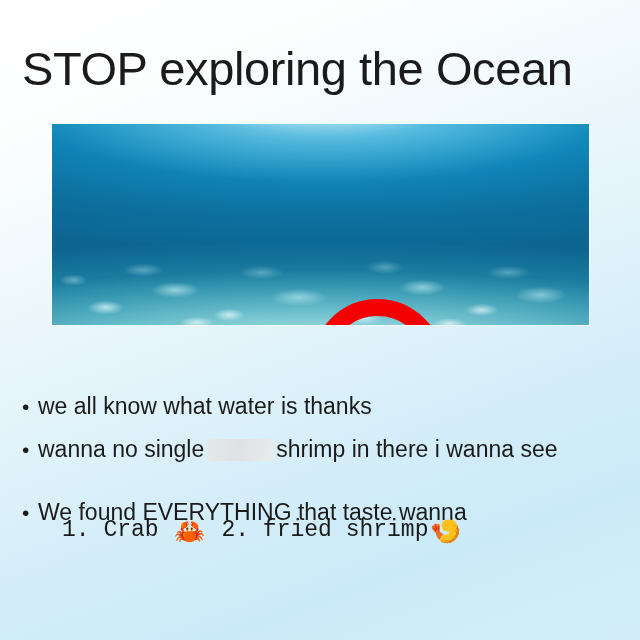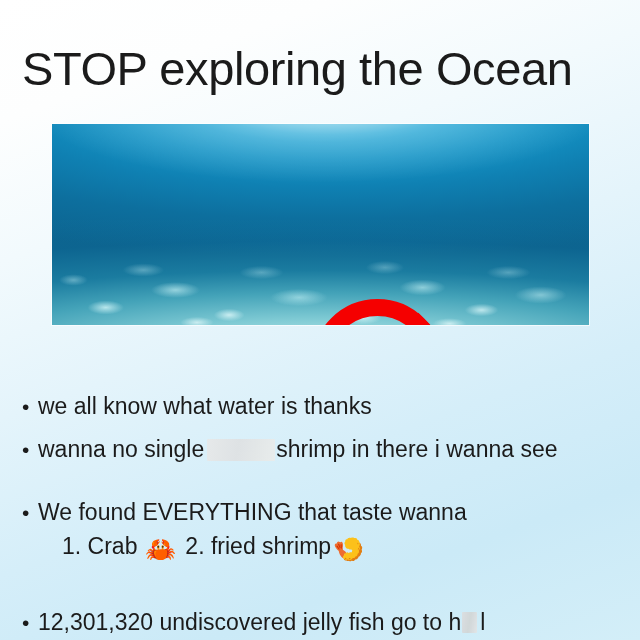"1. Crab 🦀 2. fried" #b3s { font-family: none -> Liberation Mono, monospace; top: 531px -> 515px }
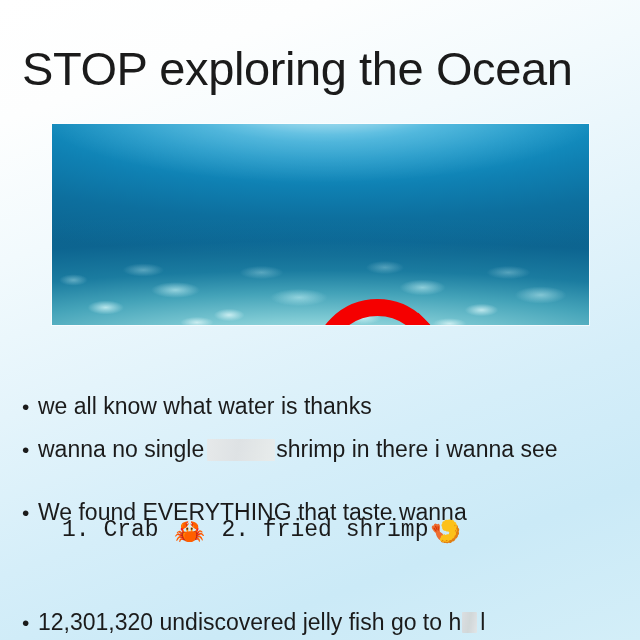"• 12,301,320 undiscovered jelly fish" div.bullet-row { html: <div> <span>•</span><span>12,301,320 undiscovered jelly fish go to h</span><span></span><span>l</span> </div> -> none }
